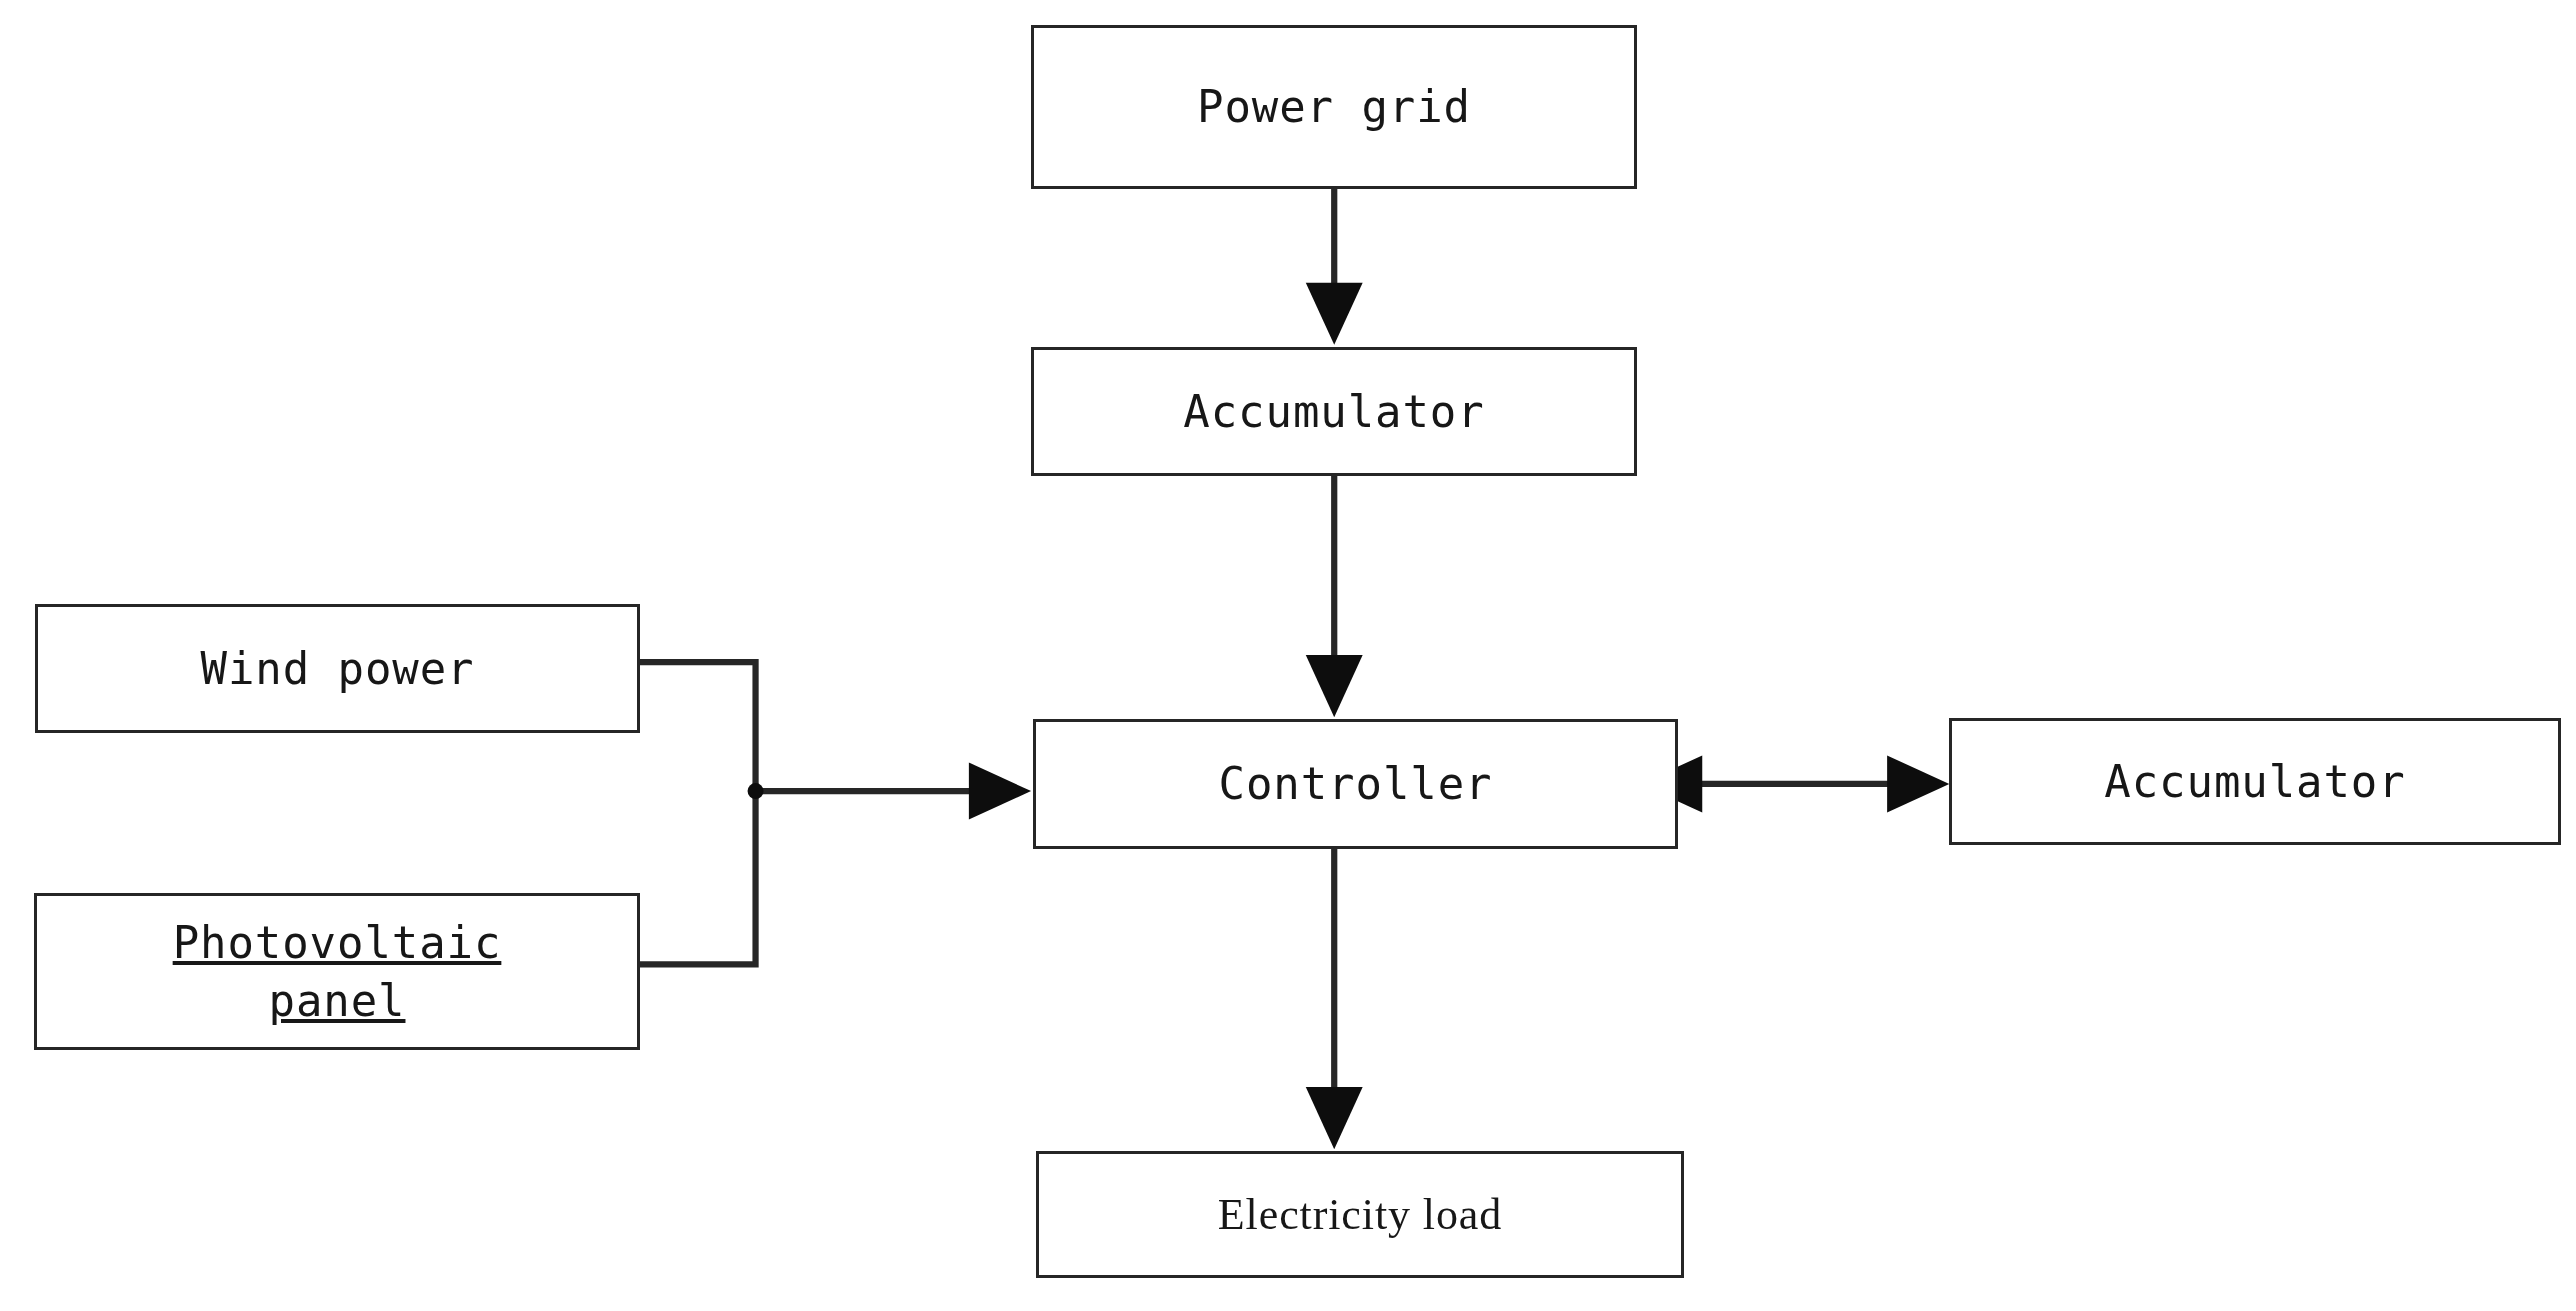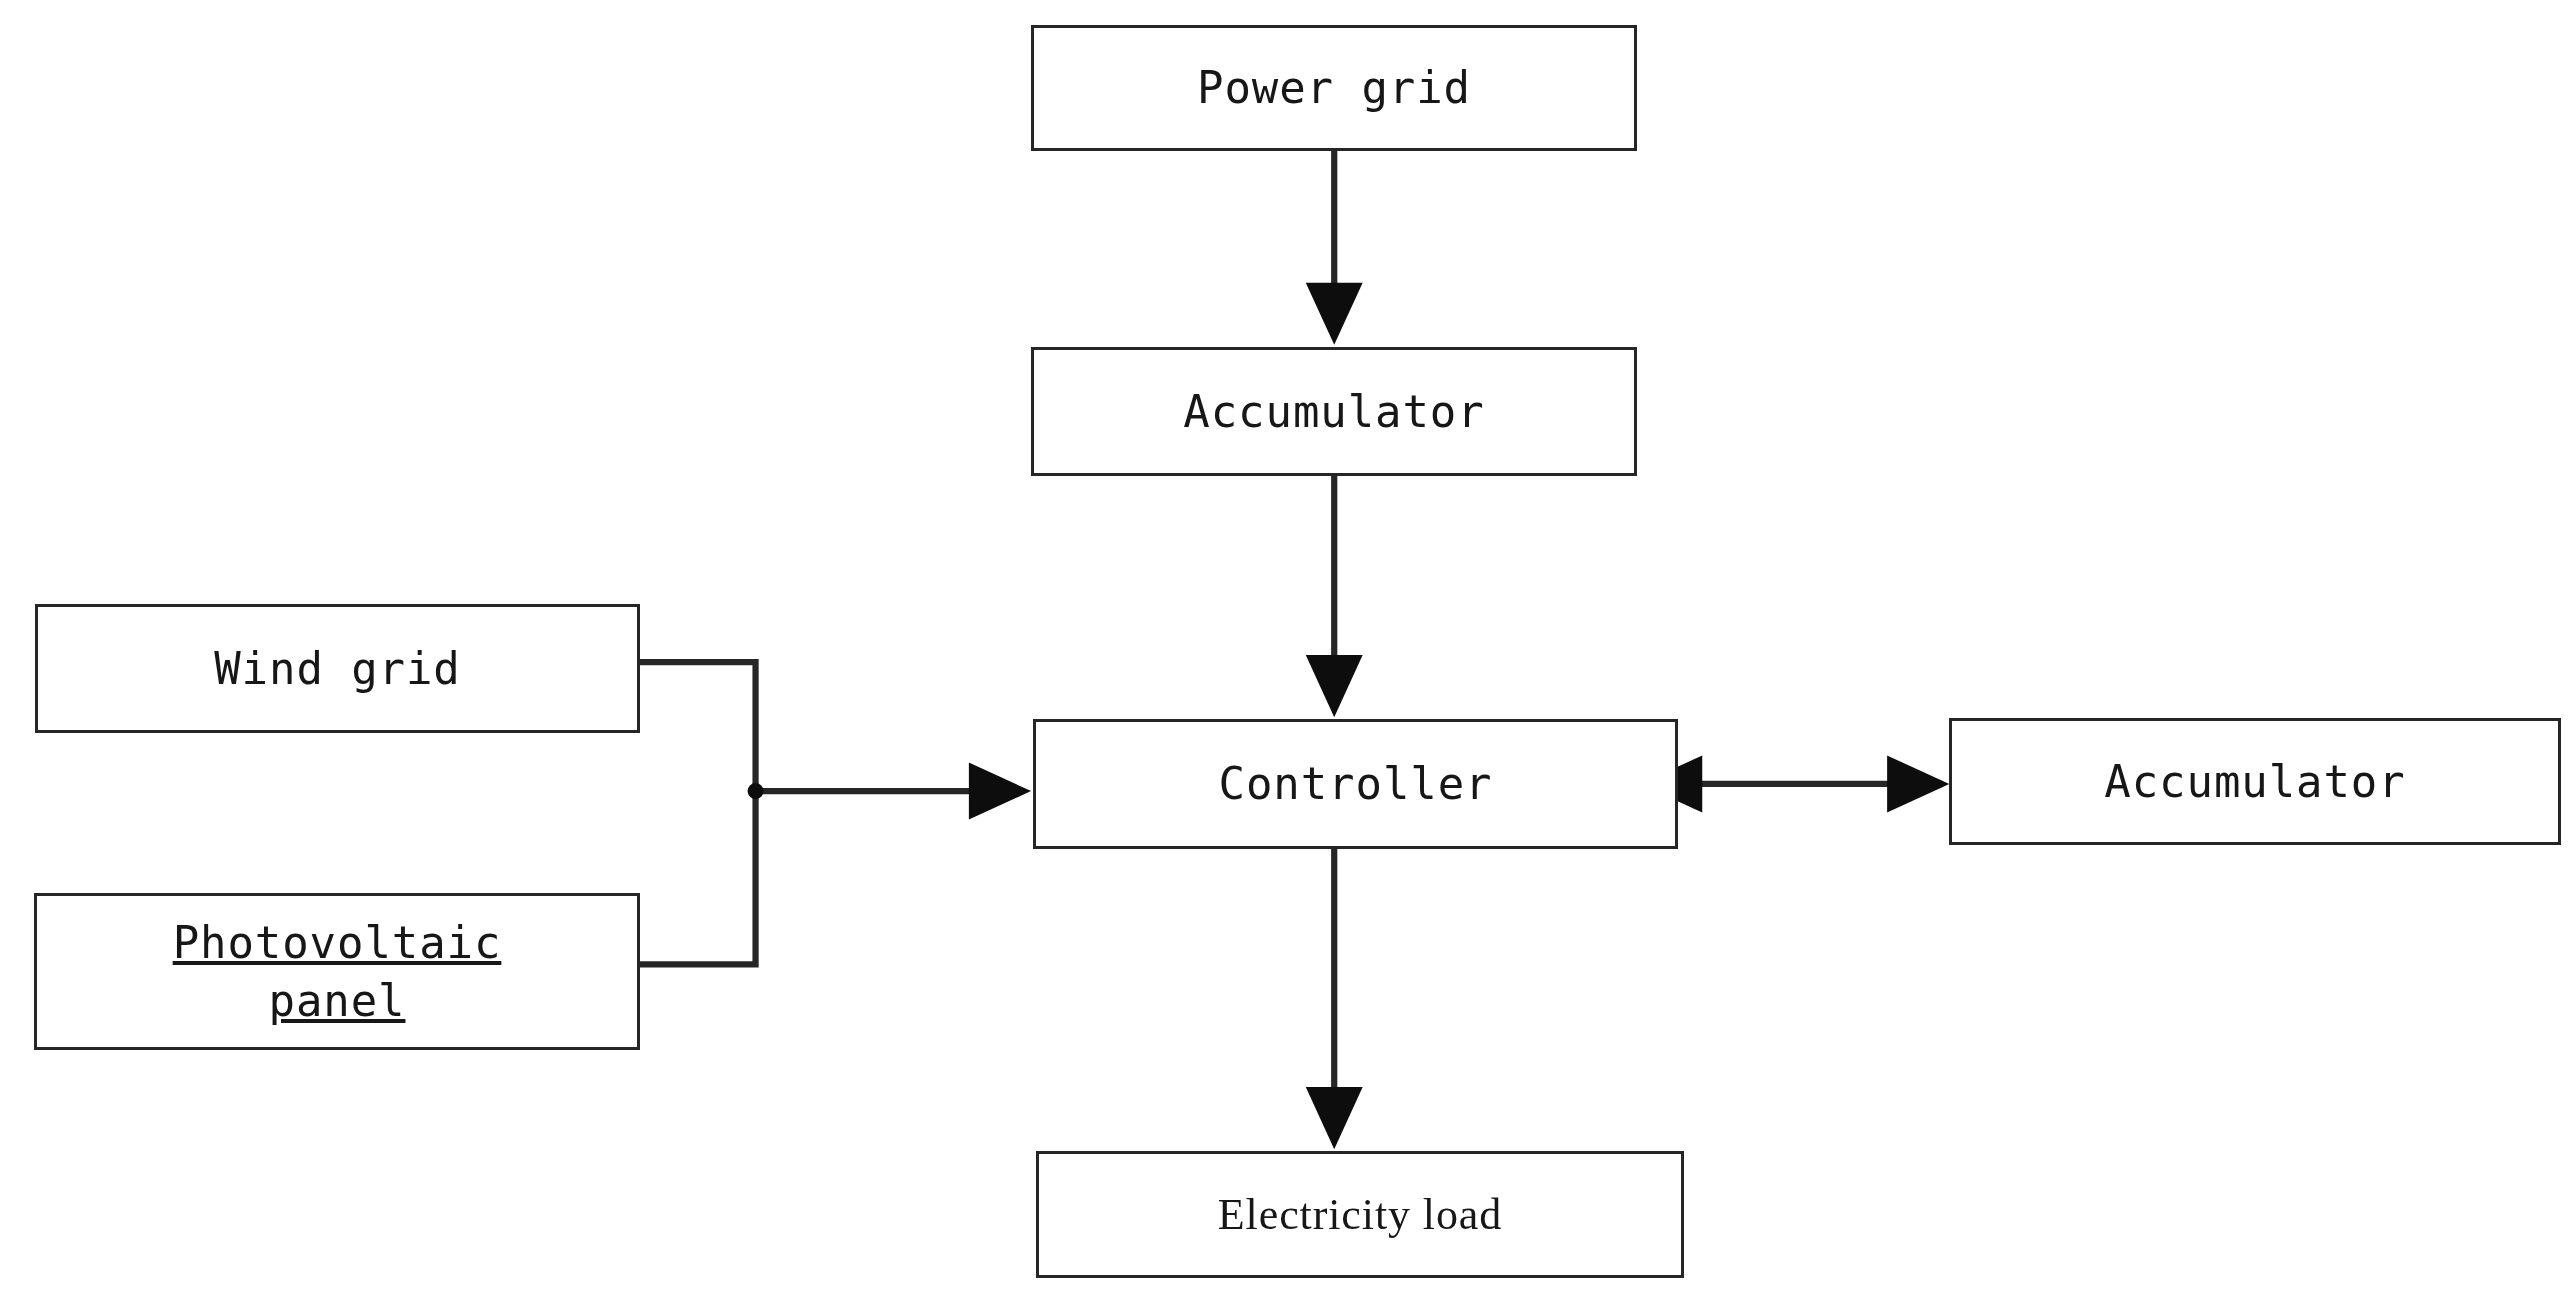"Power grid" div.node { height: 126px -> 164px }
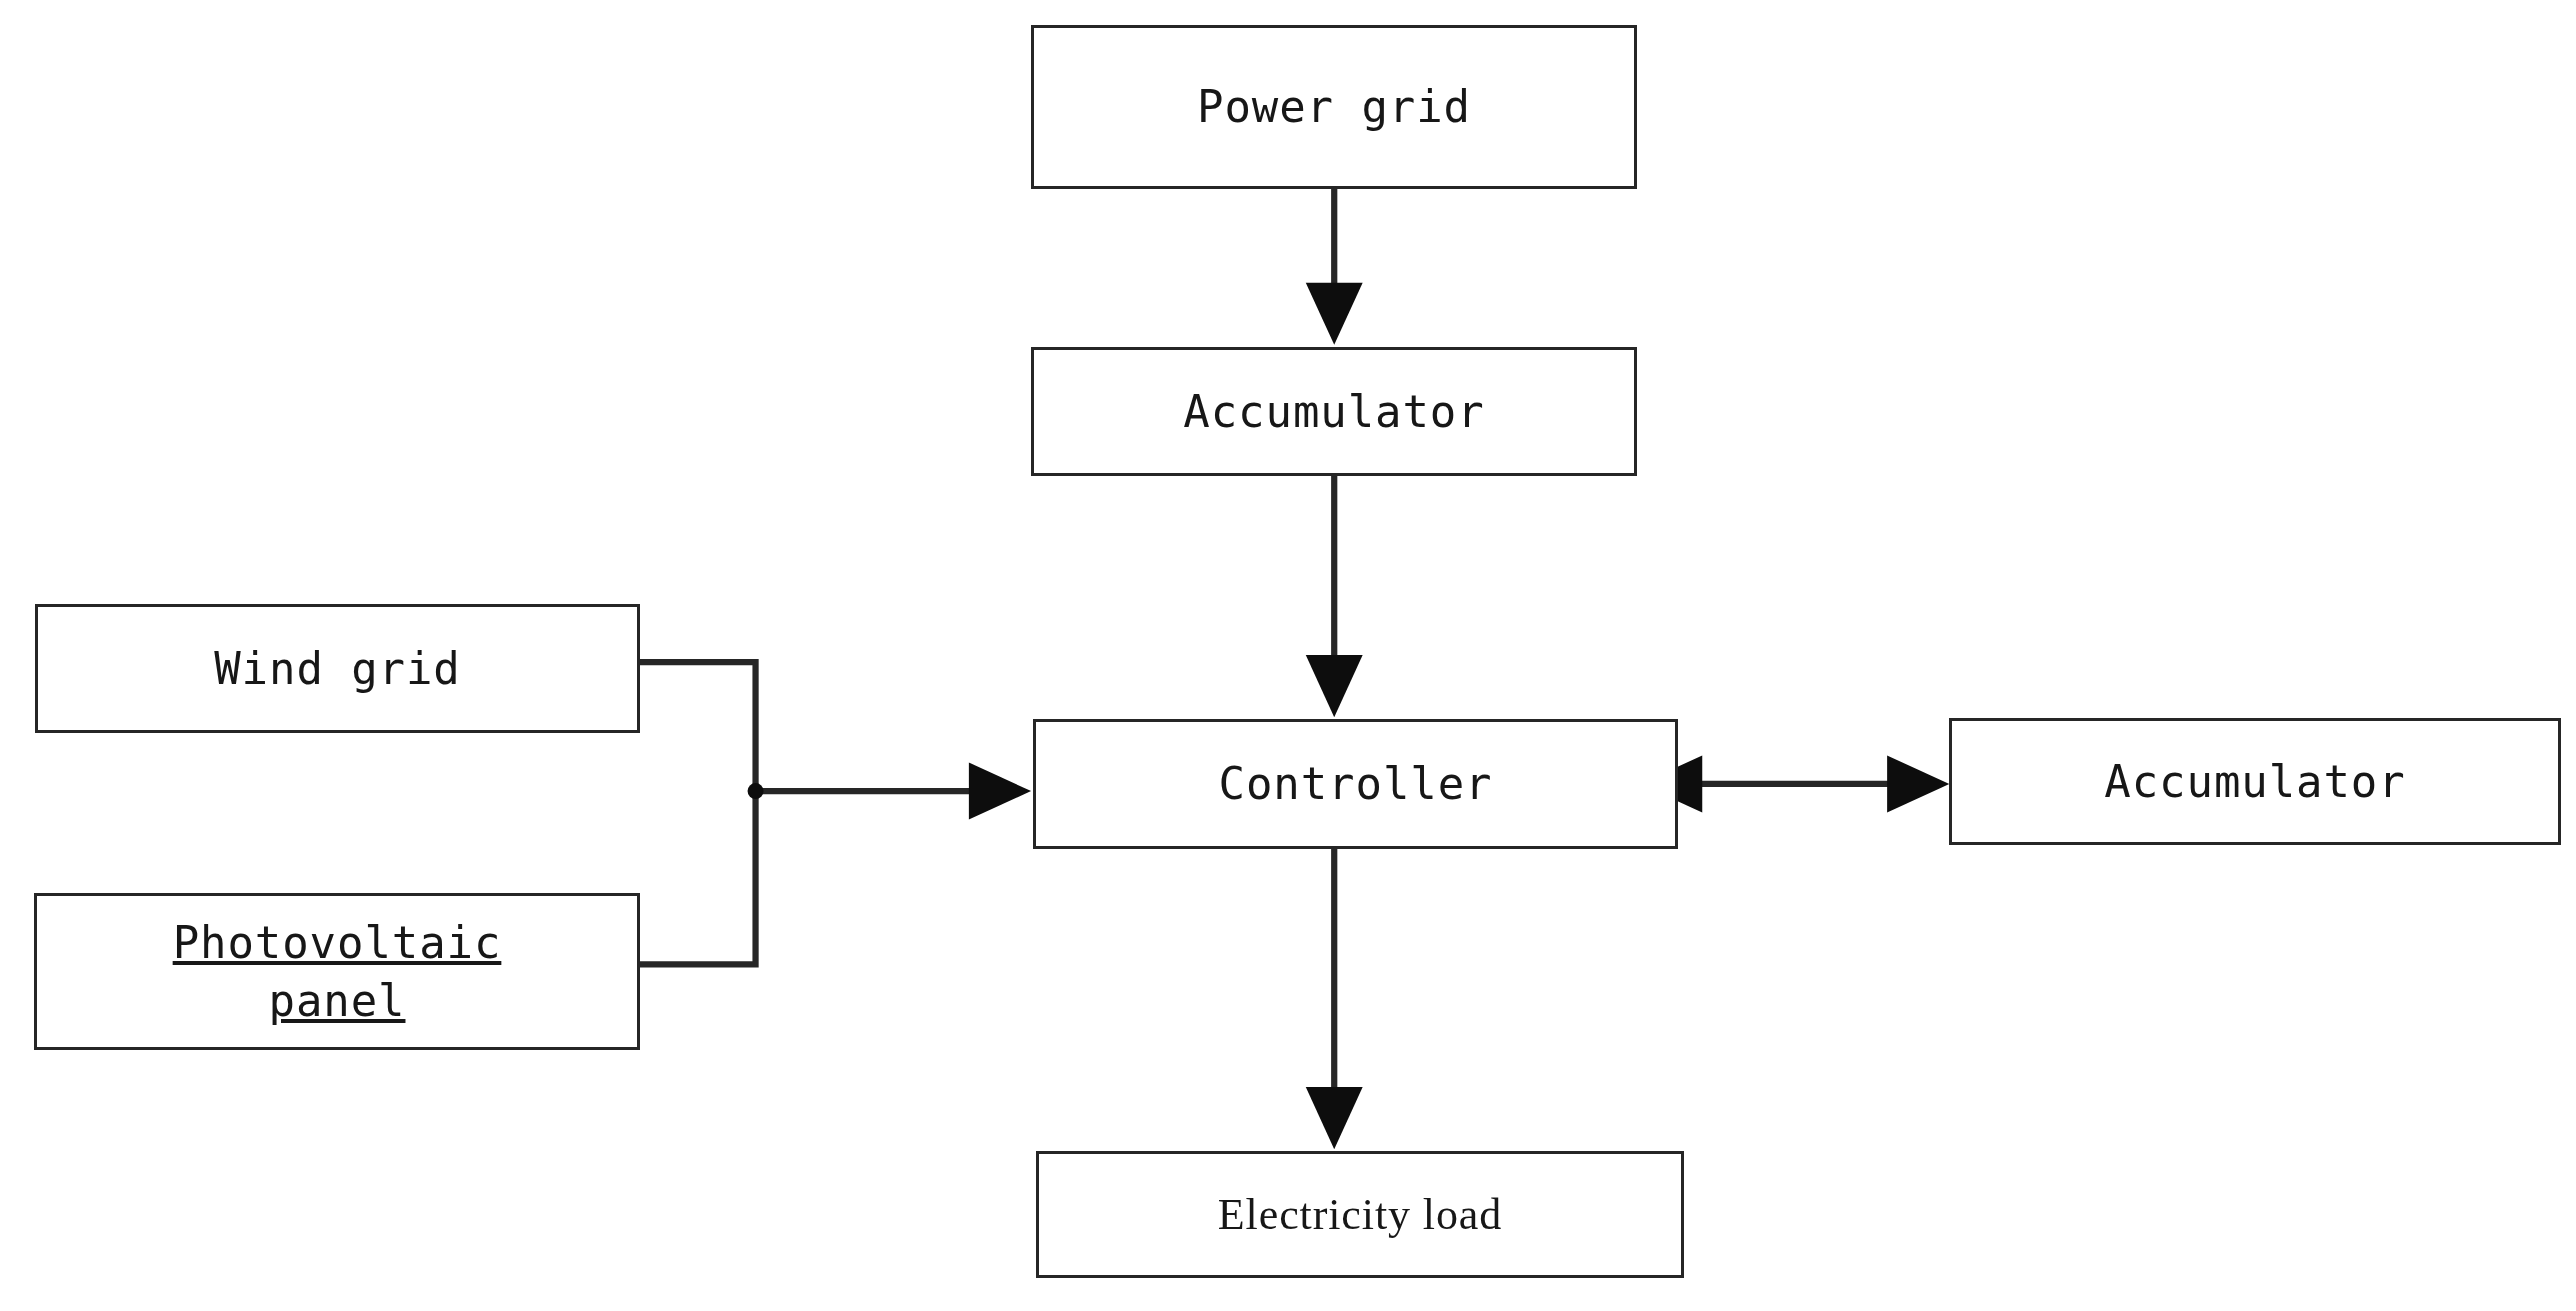"Wind grid" div.node { text: grid -> power }
